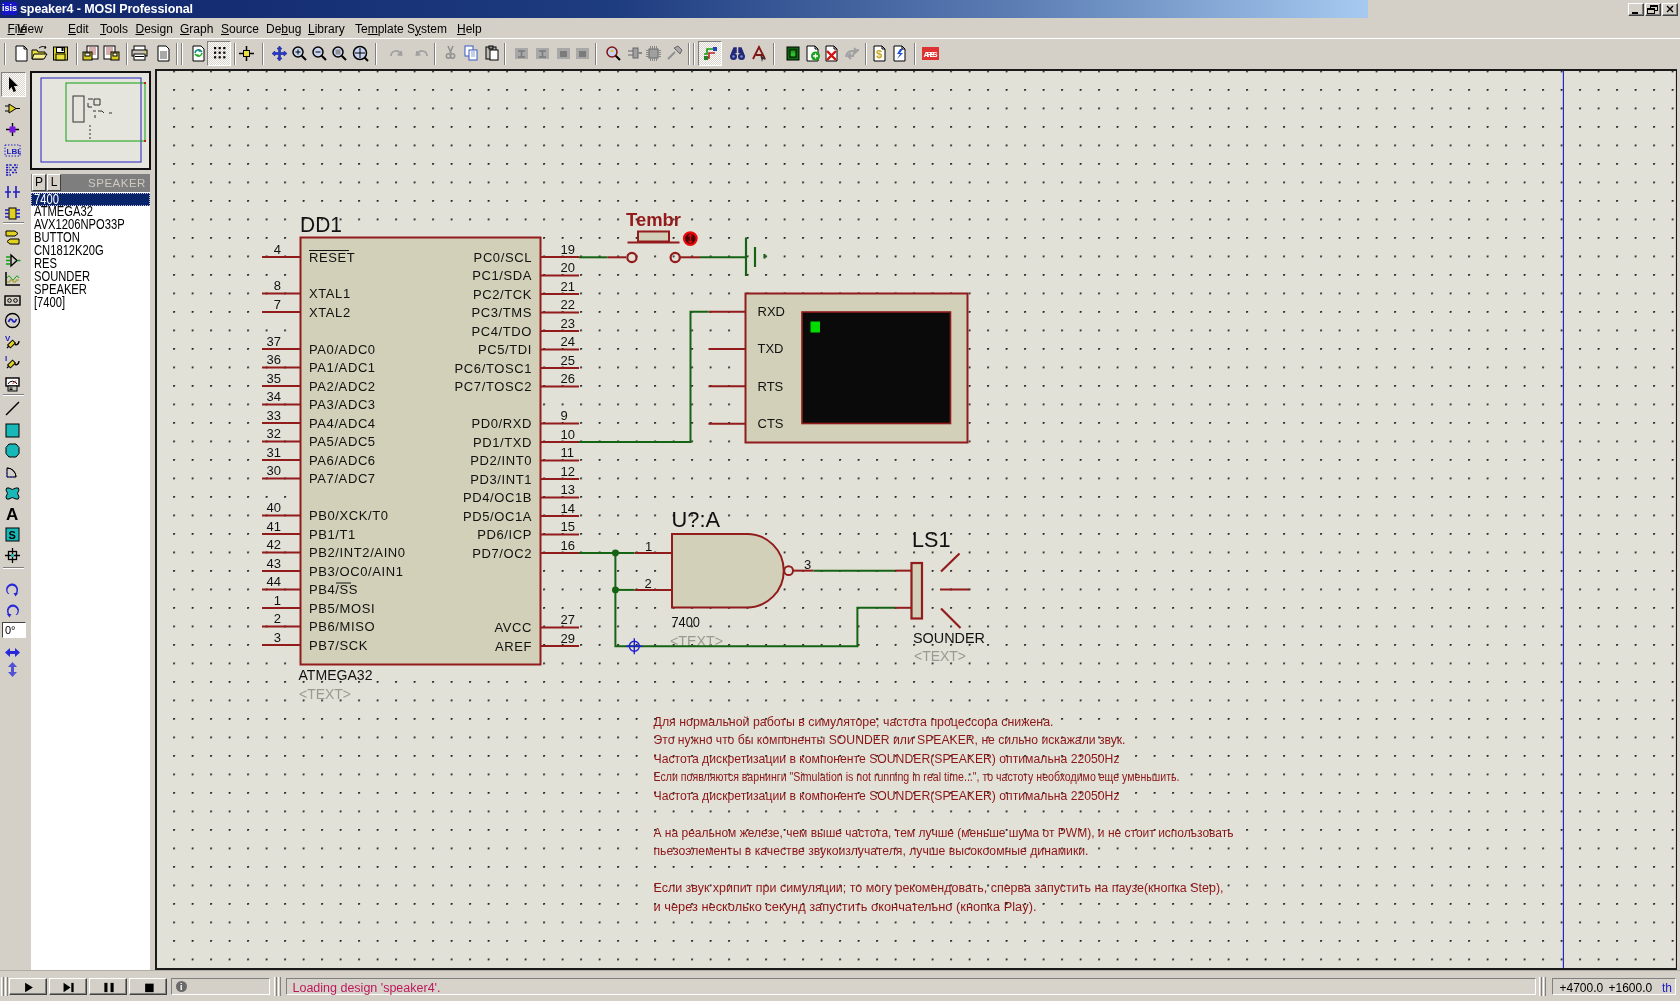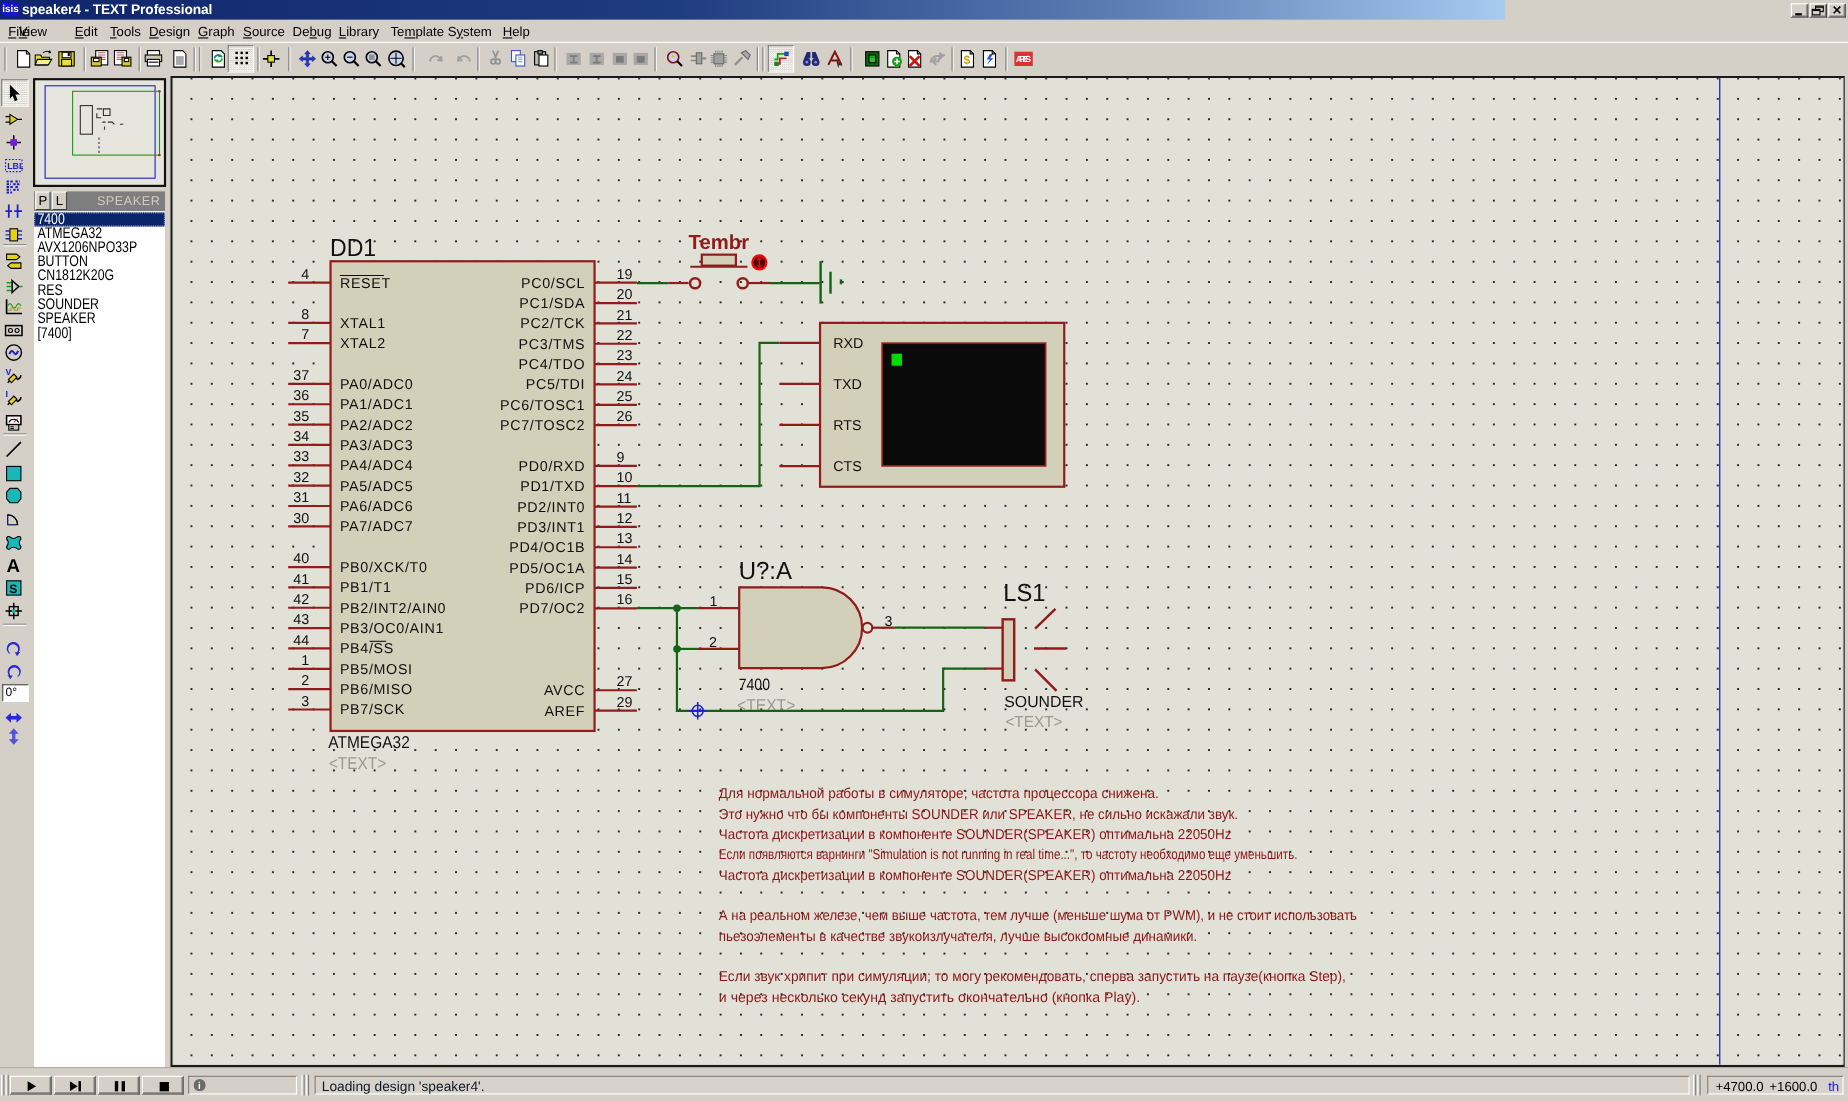"speaker4 - TEXT Professional" span.ttxt { text: TEXT -> MOSI }
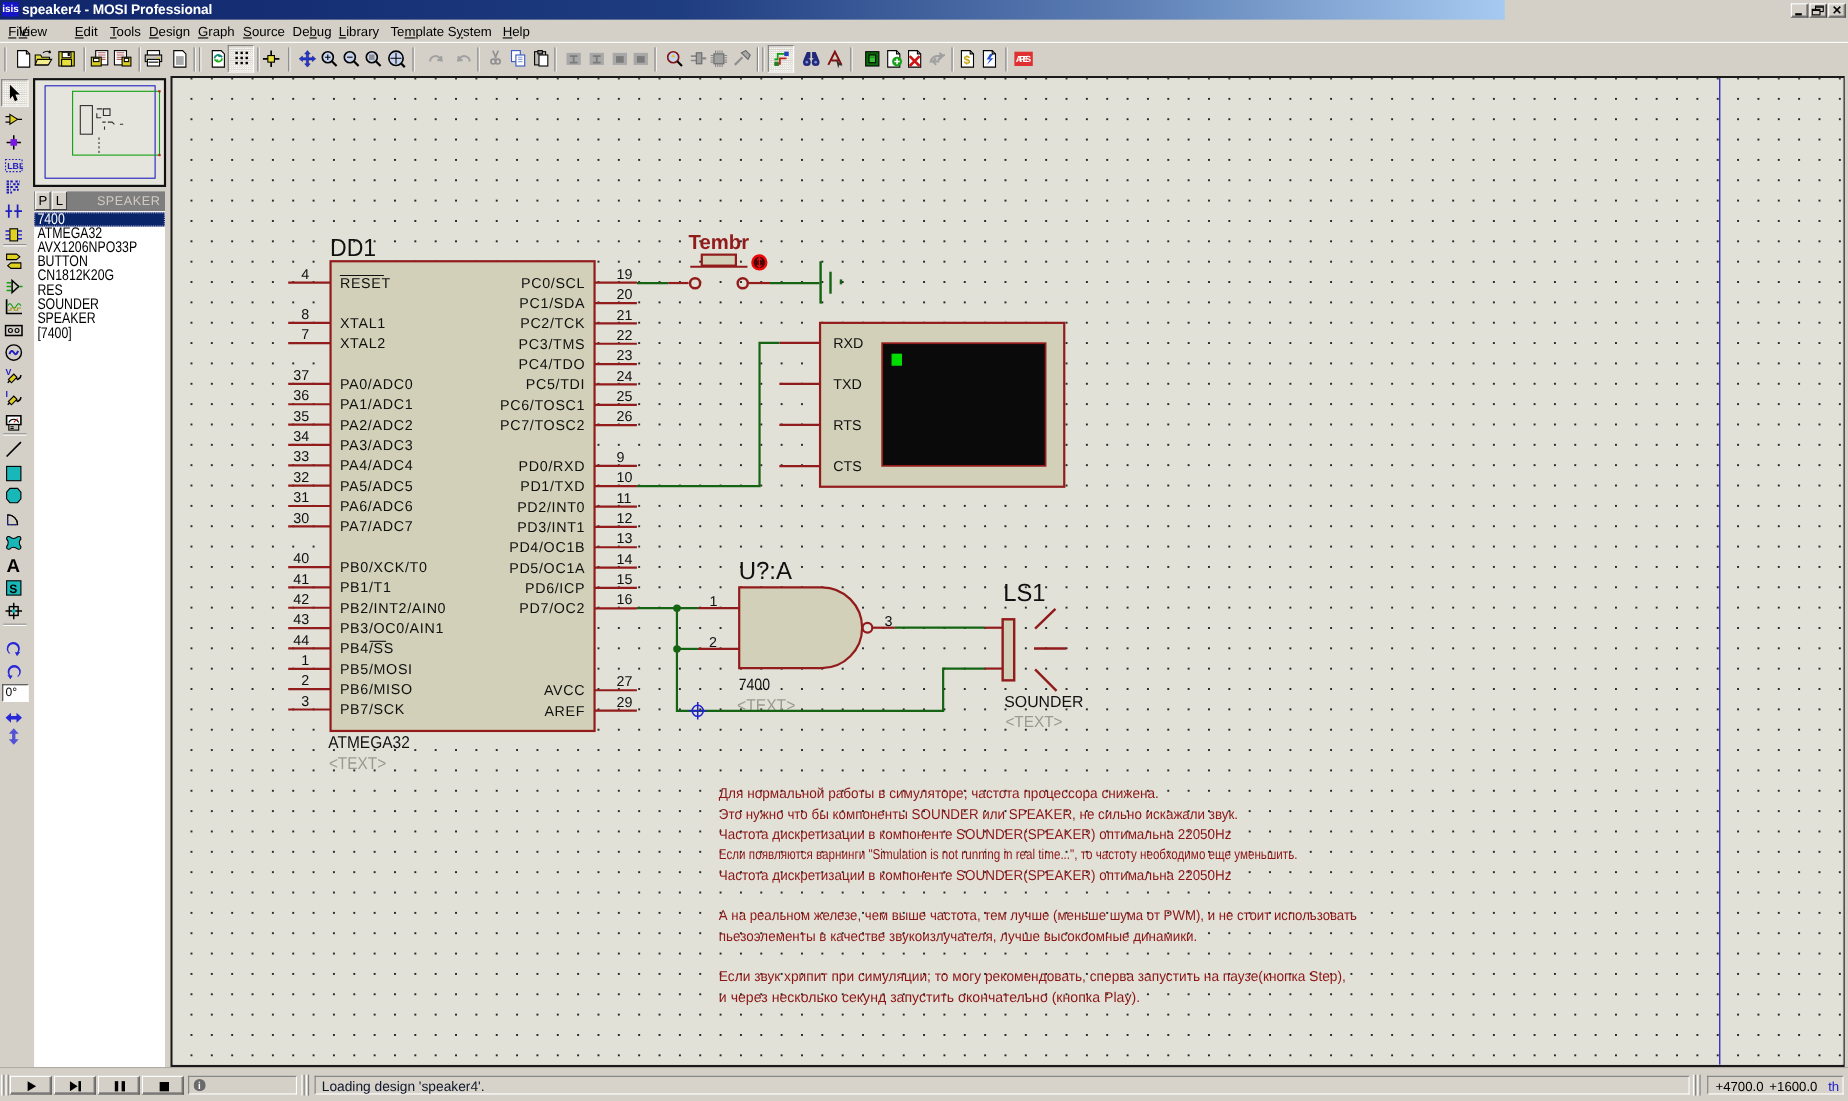"Loading design 'speaker4'." span { color: #0f172a -> #be185d }
